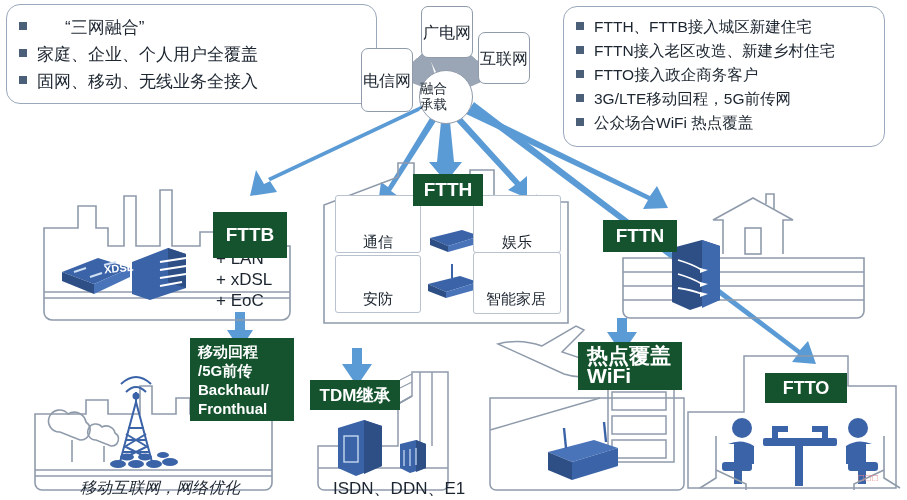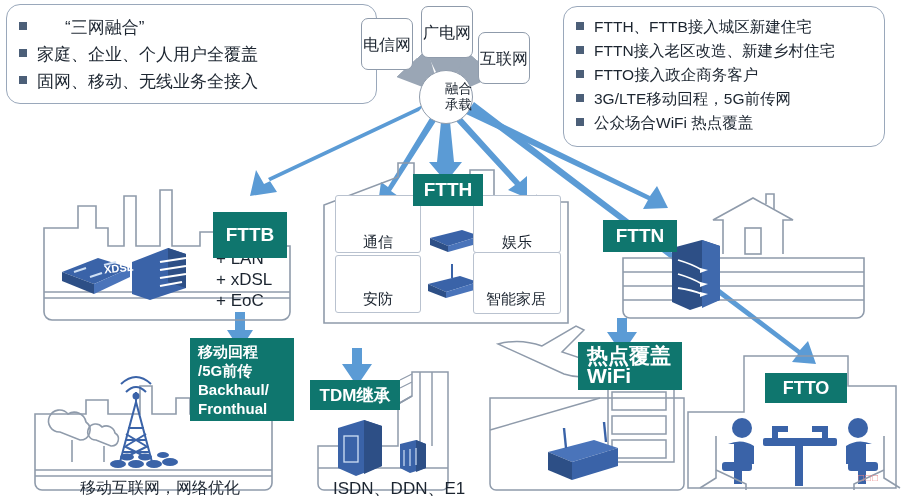"电信网" #net-telecom { height: 52px -> 64px; top: 18px -> 48px }
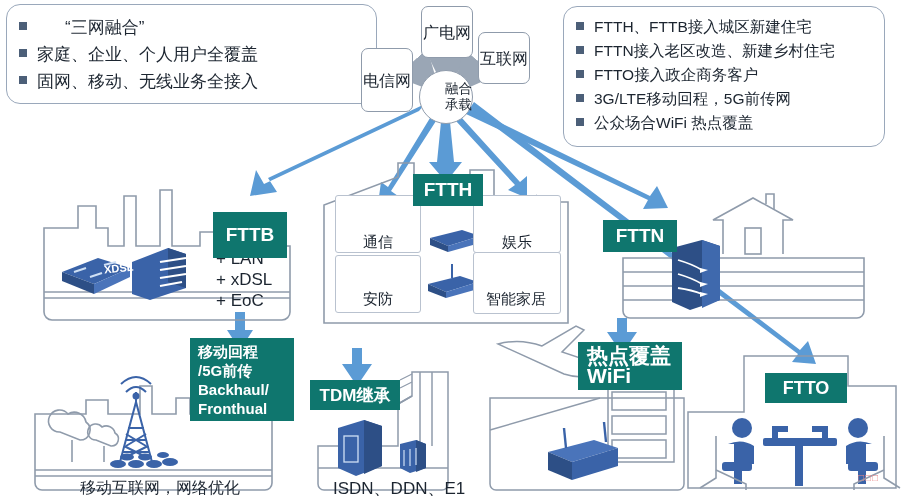"融合" #hub { align-items: flex-end -> flex-start }
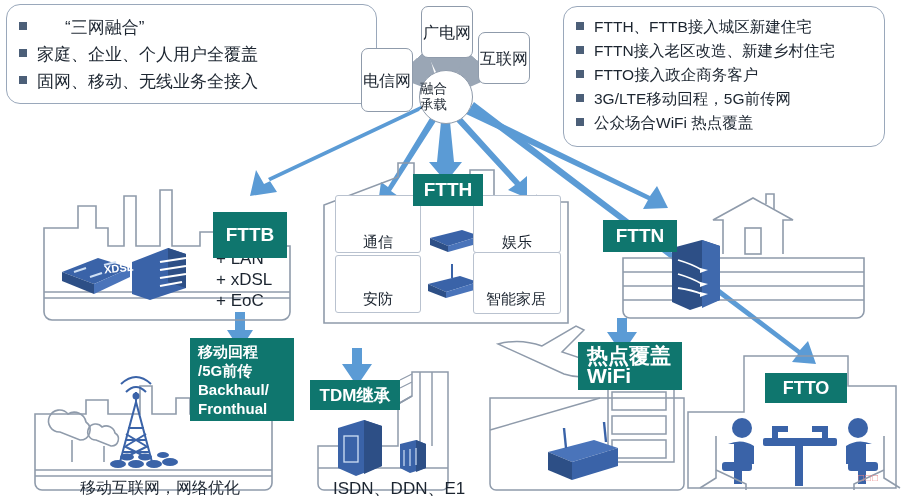"FTTH" .badge { background: #0f766e -> #14532d }
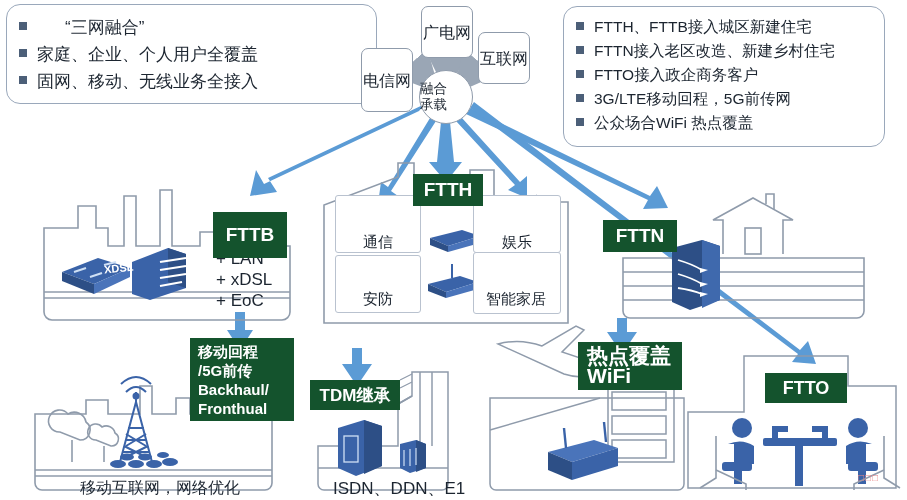"移动互联网，网络优化" #lab-mobile { font-style: none -> italic }
